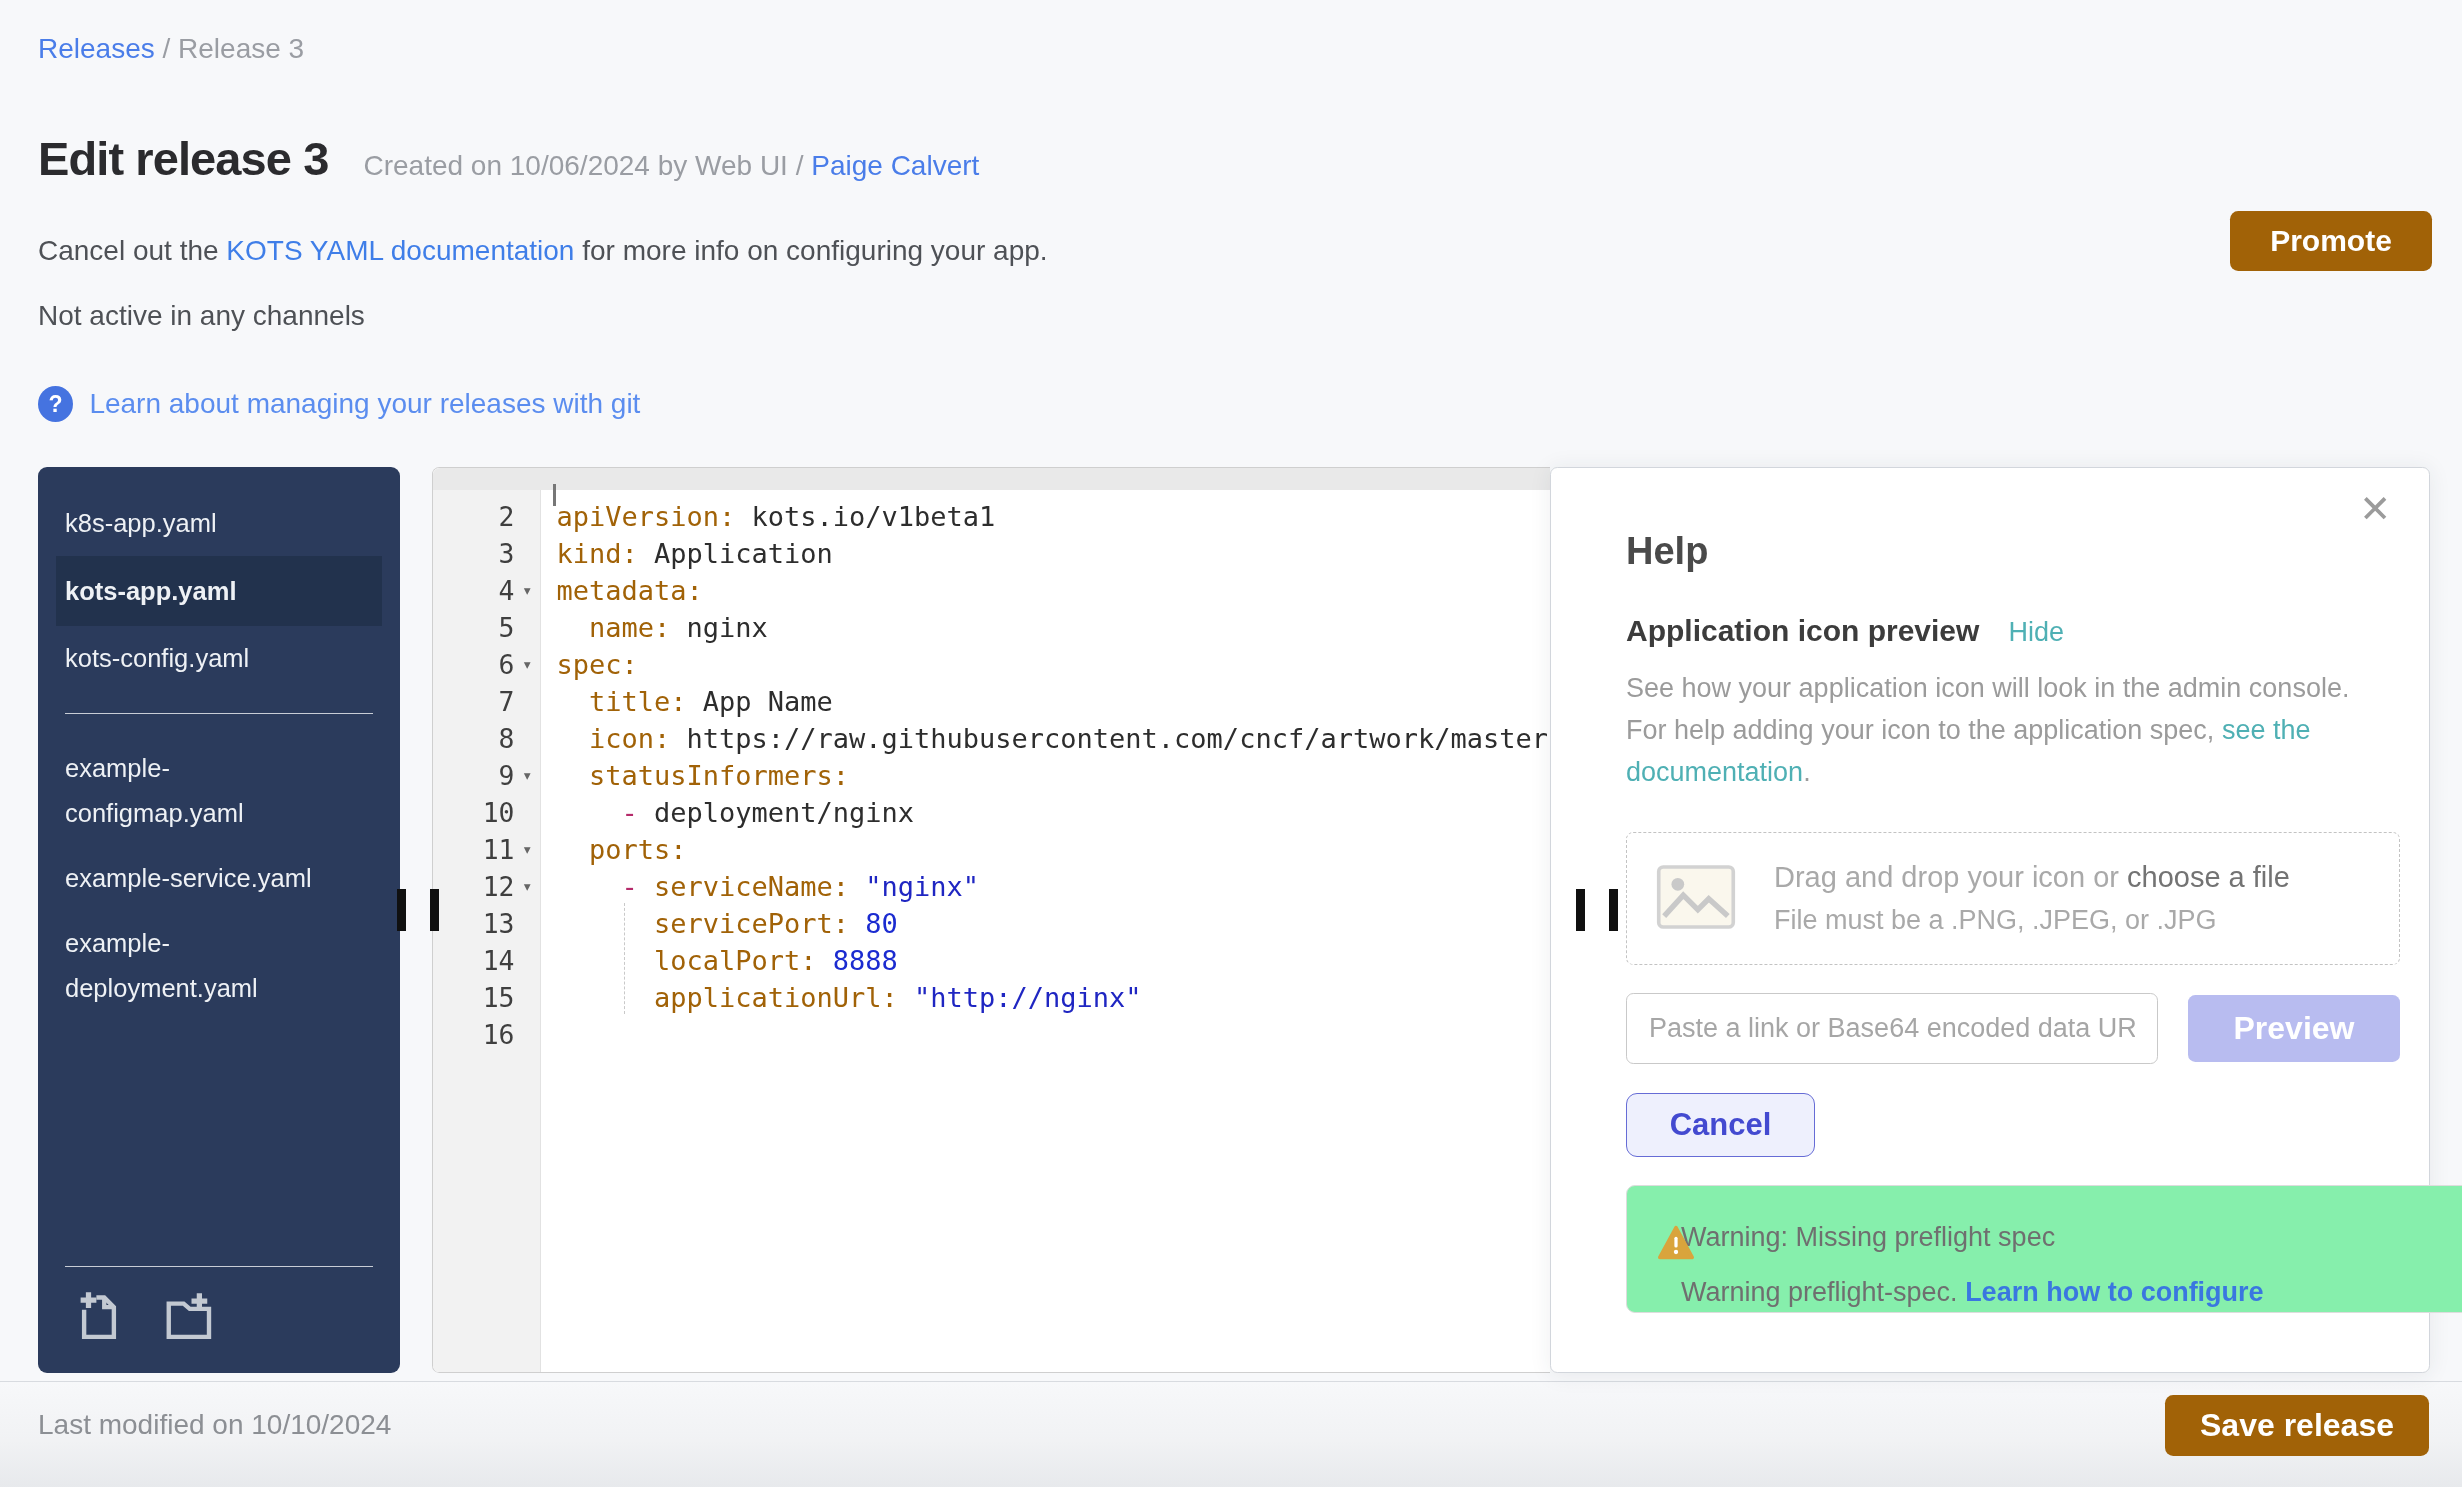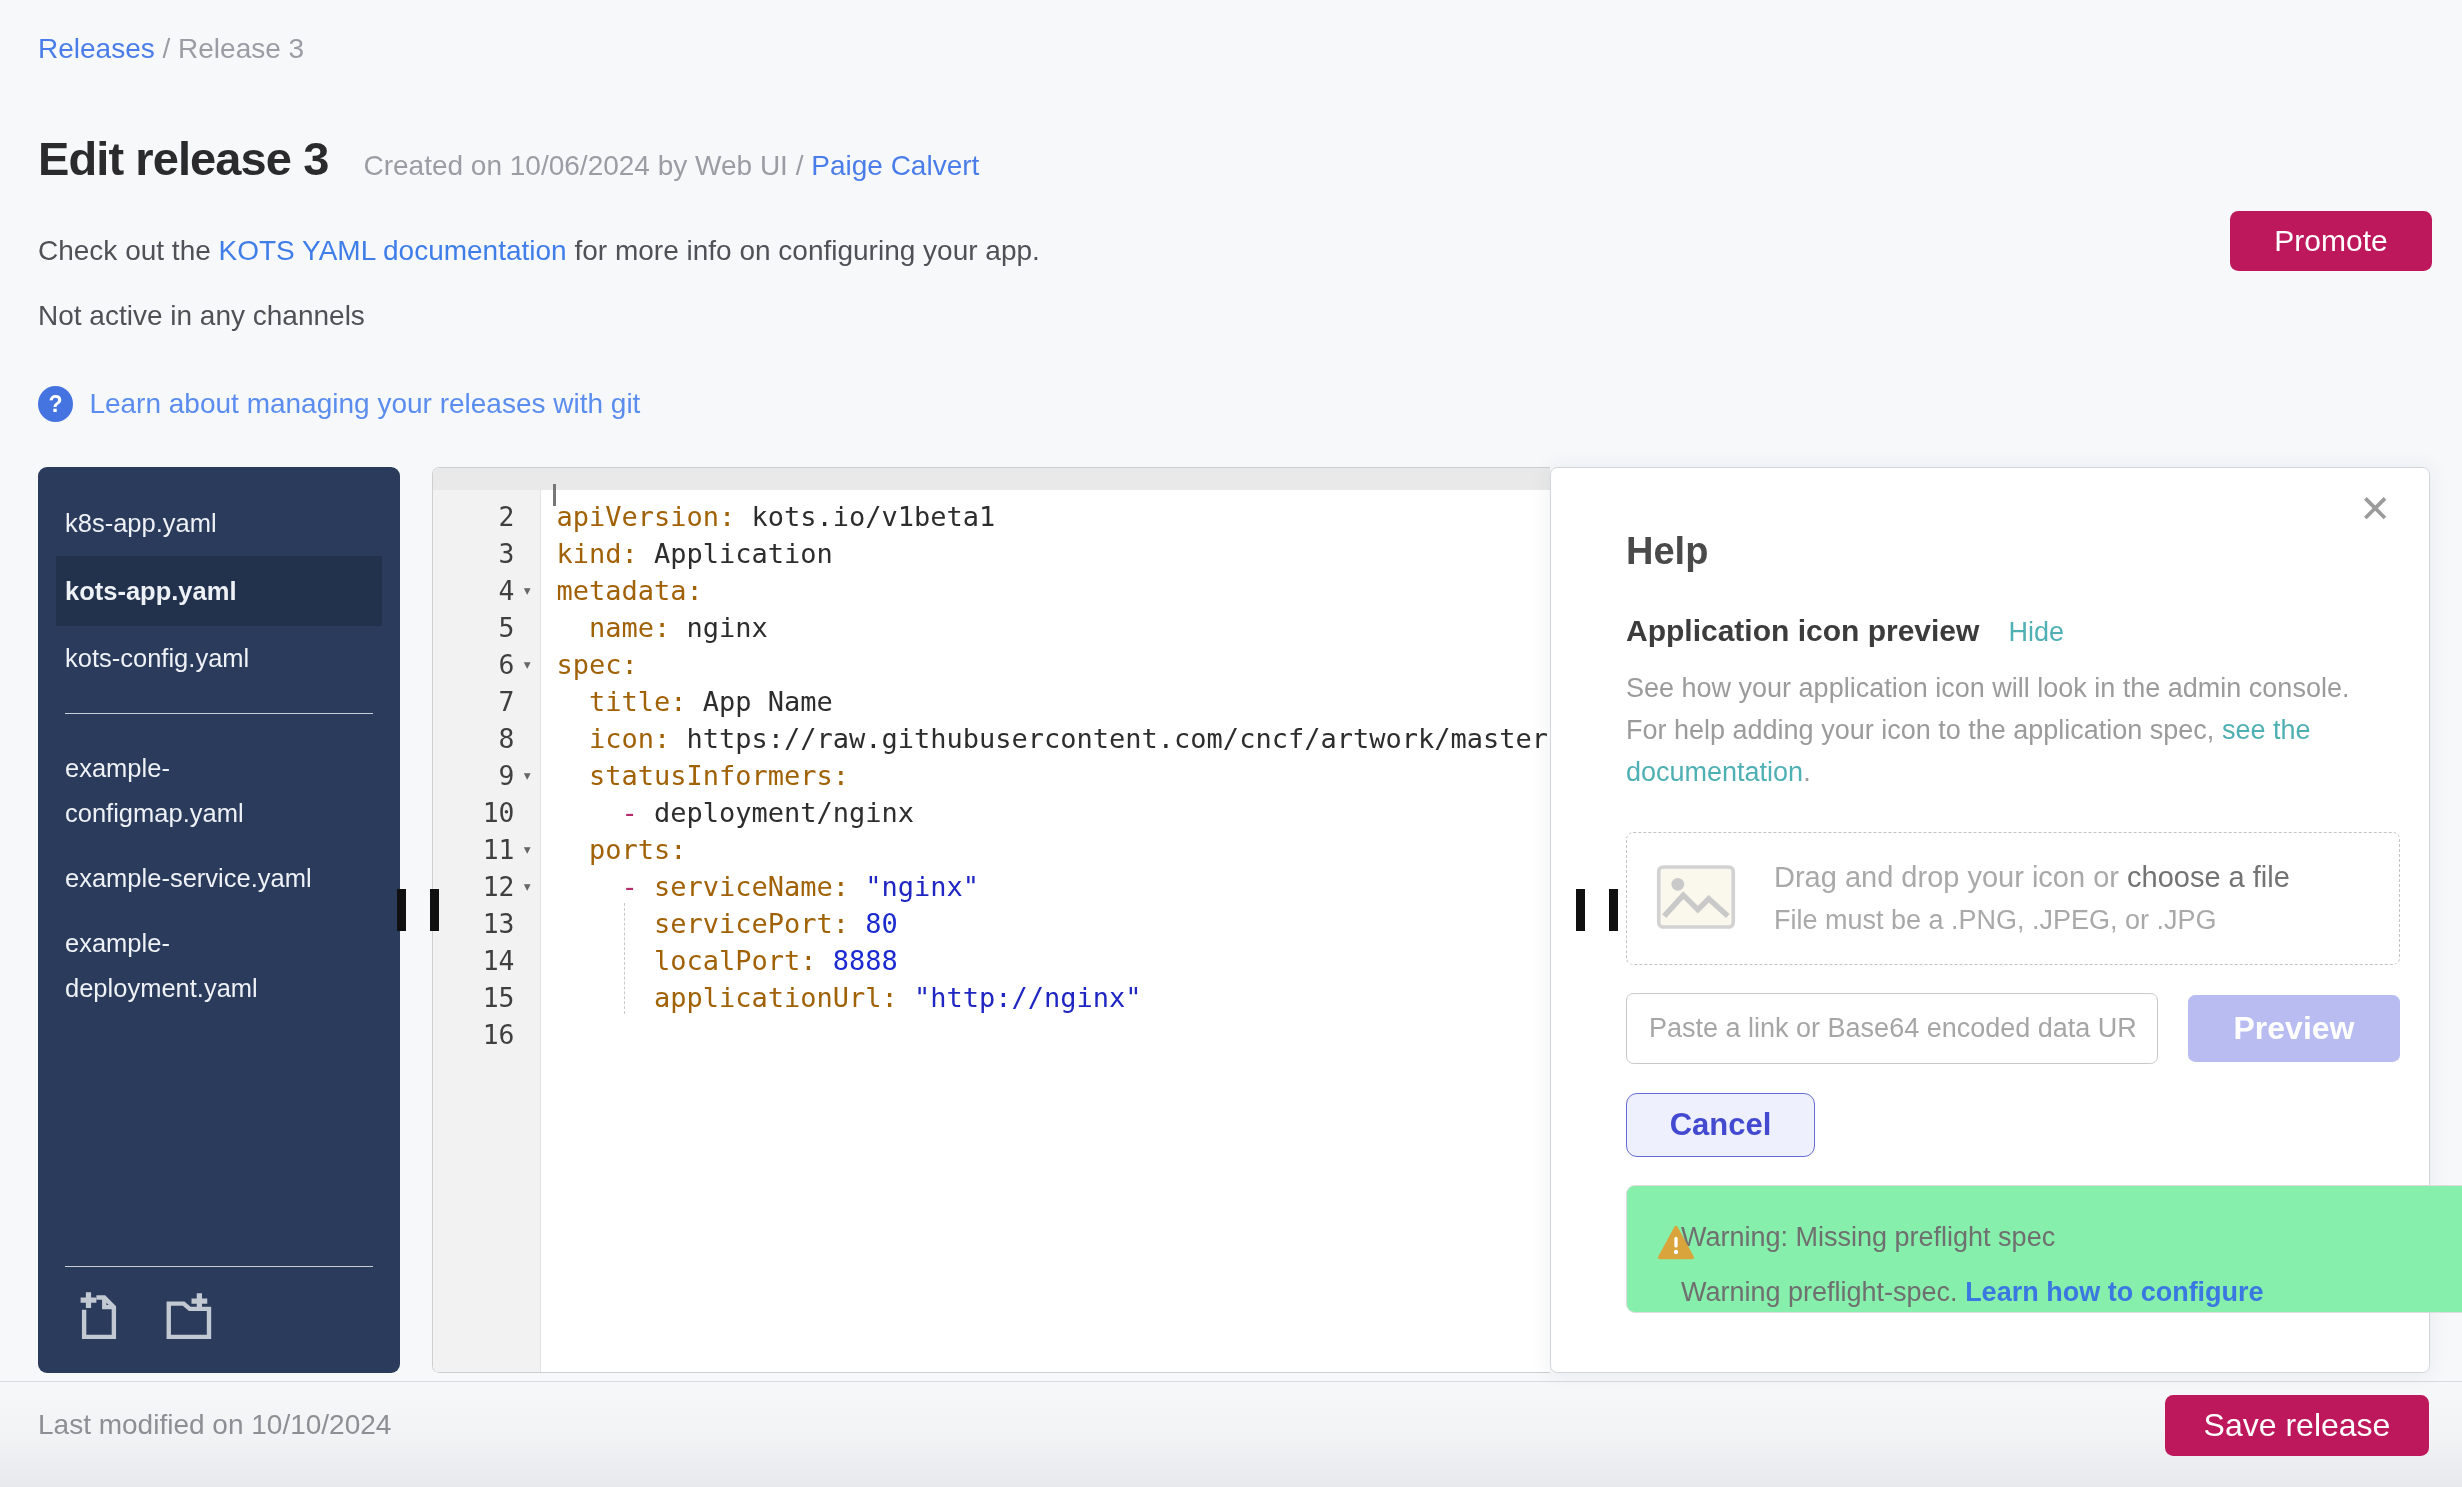"Check out the" span { text: Check -> Cancel }
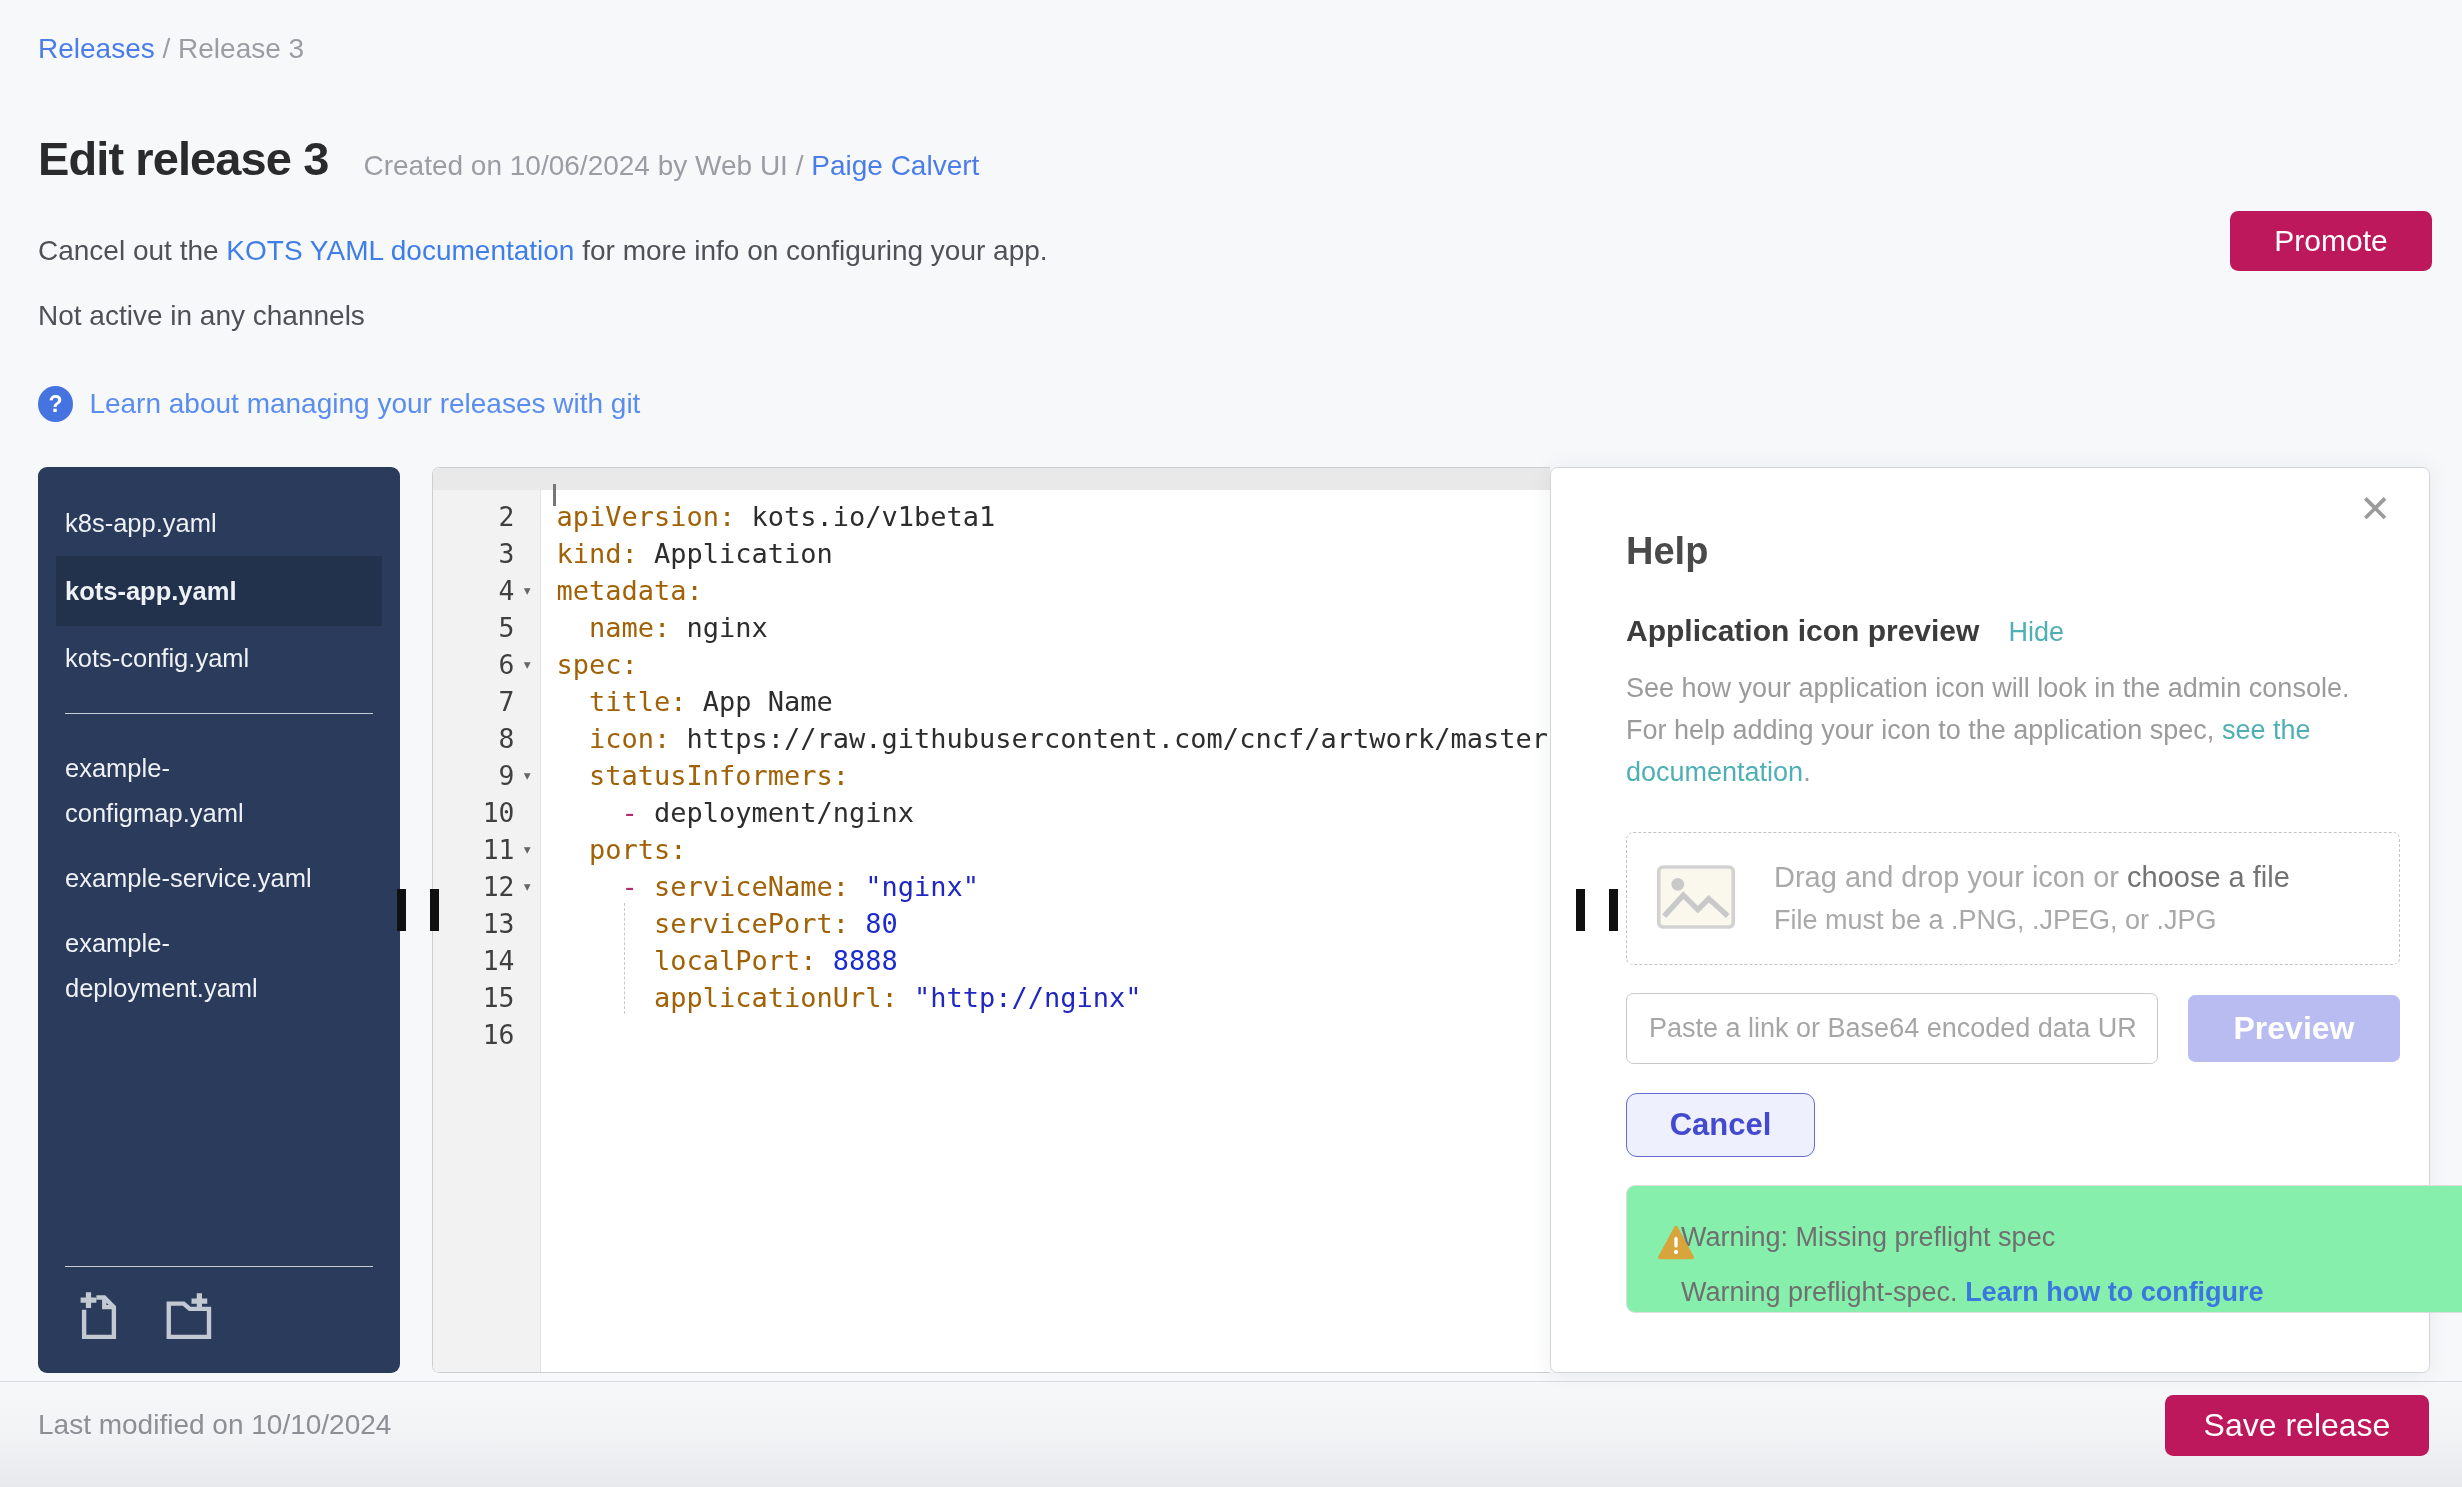"Promote" .btn-primary { background: #be185d -> #a16207; font-weight: normal -> bold }
